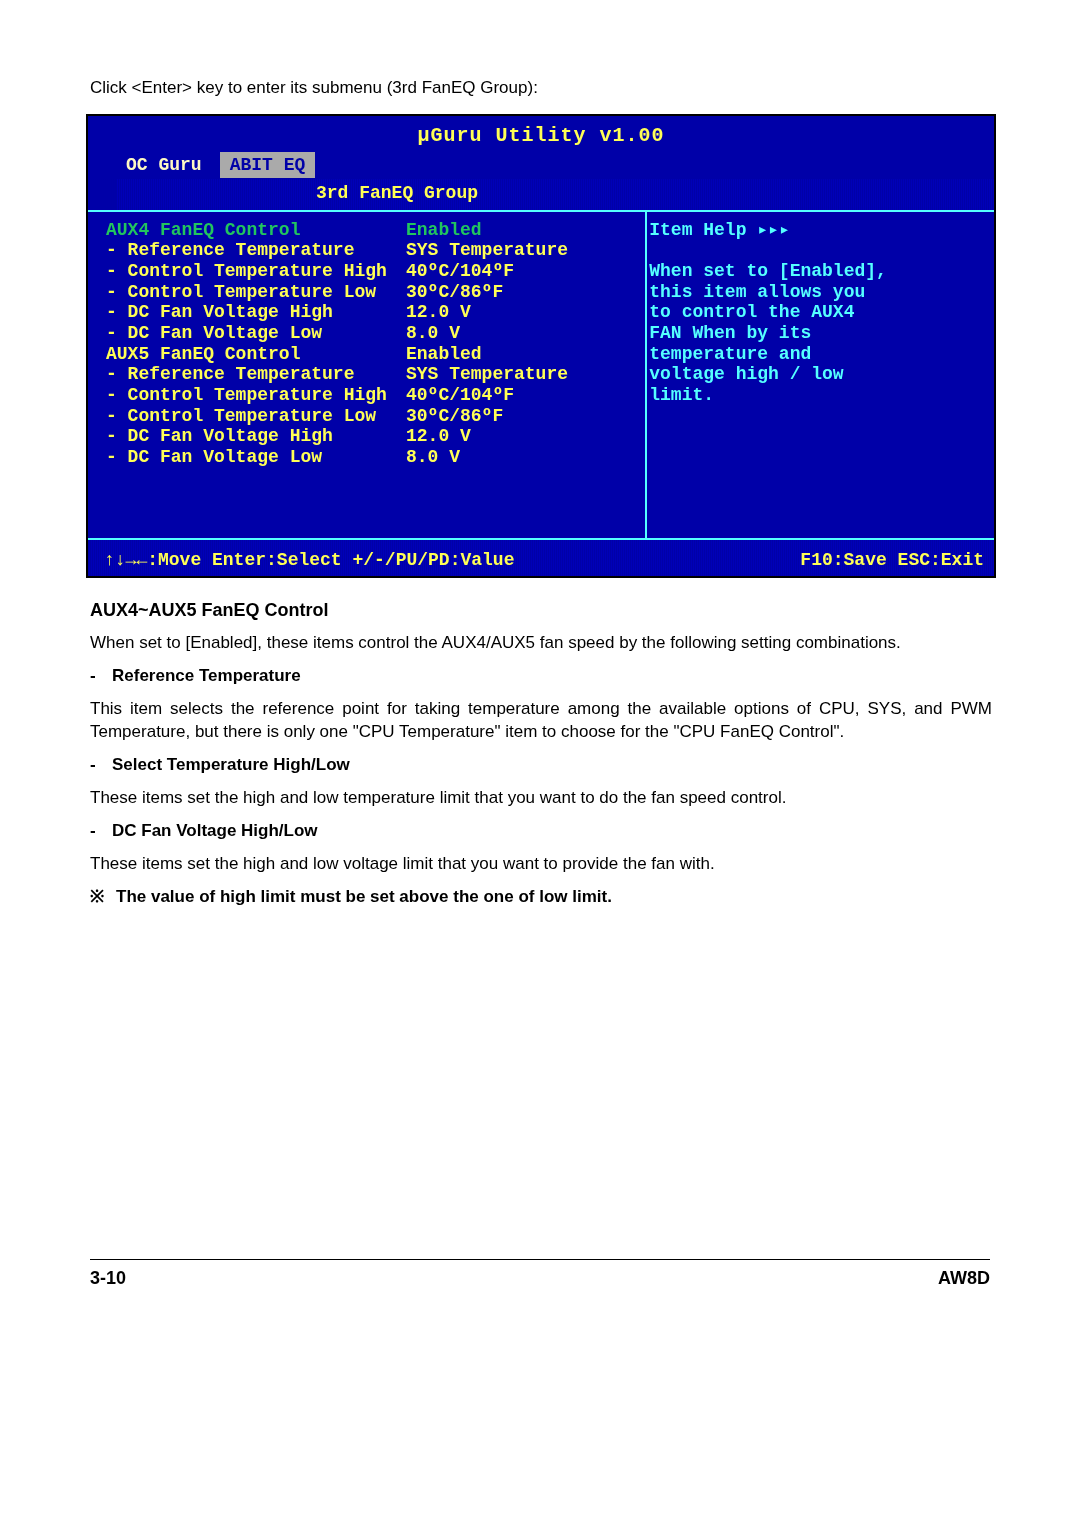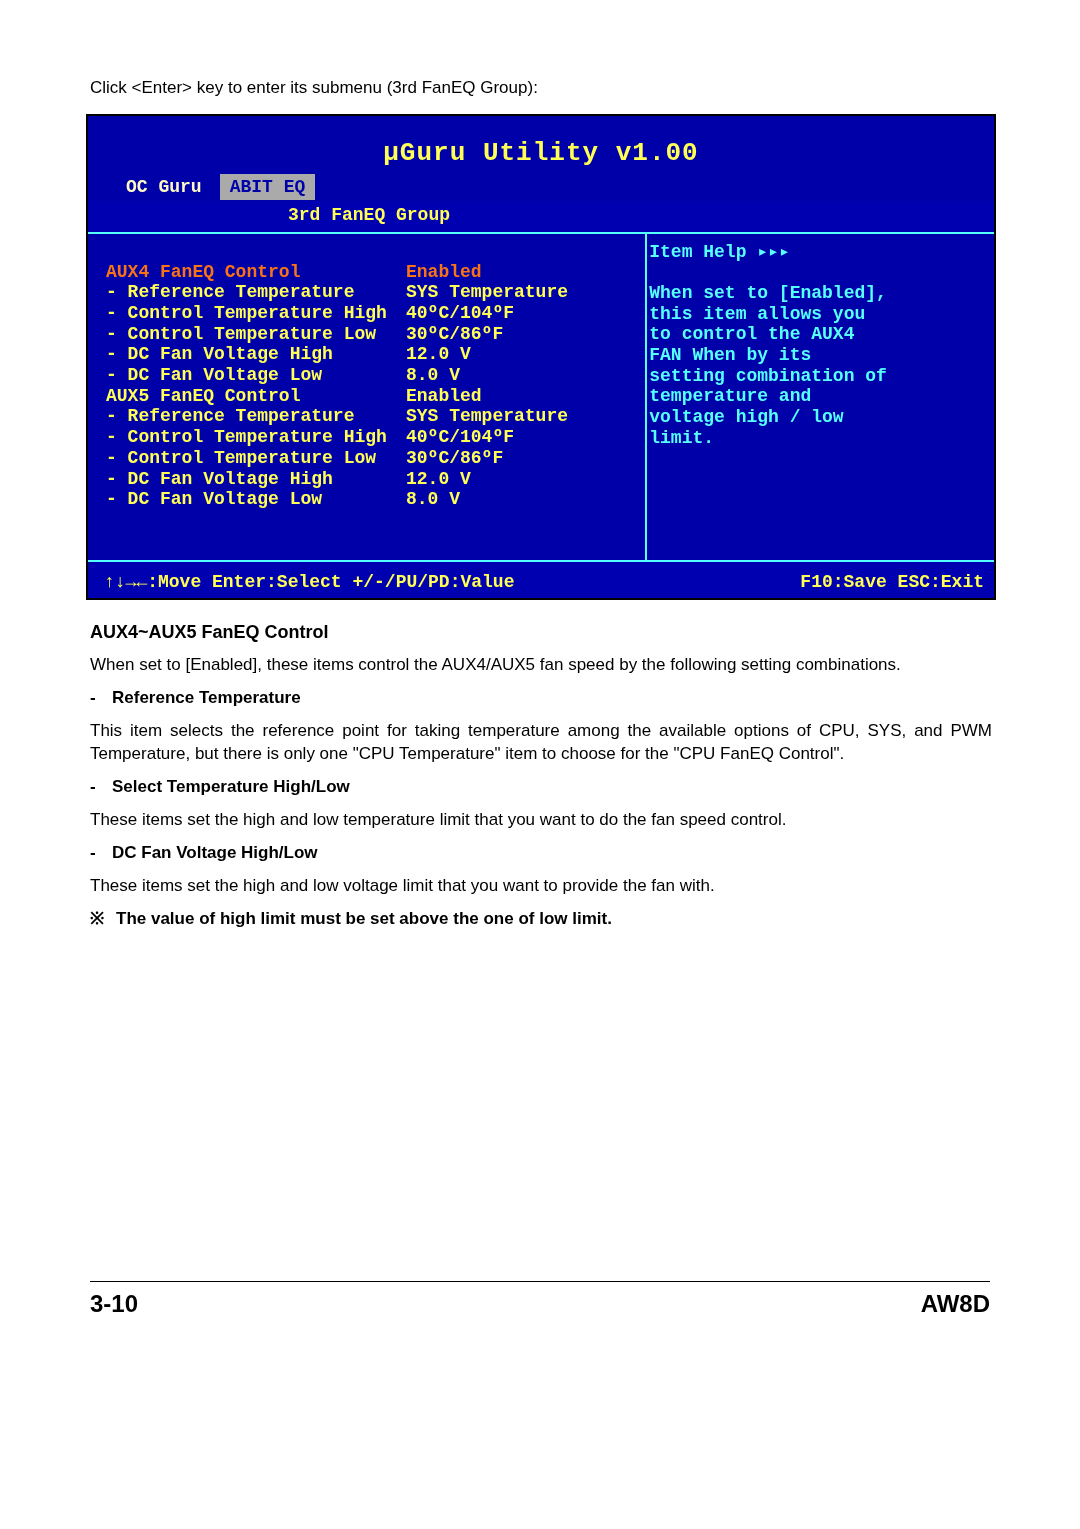"μGuru Utility v1.00" .bios-title-row { font-size: 26px -> 20px; padding: 20px 0 2px 0 -> 6px 0 2px 0 }
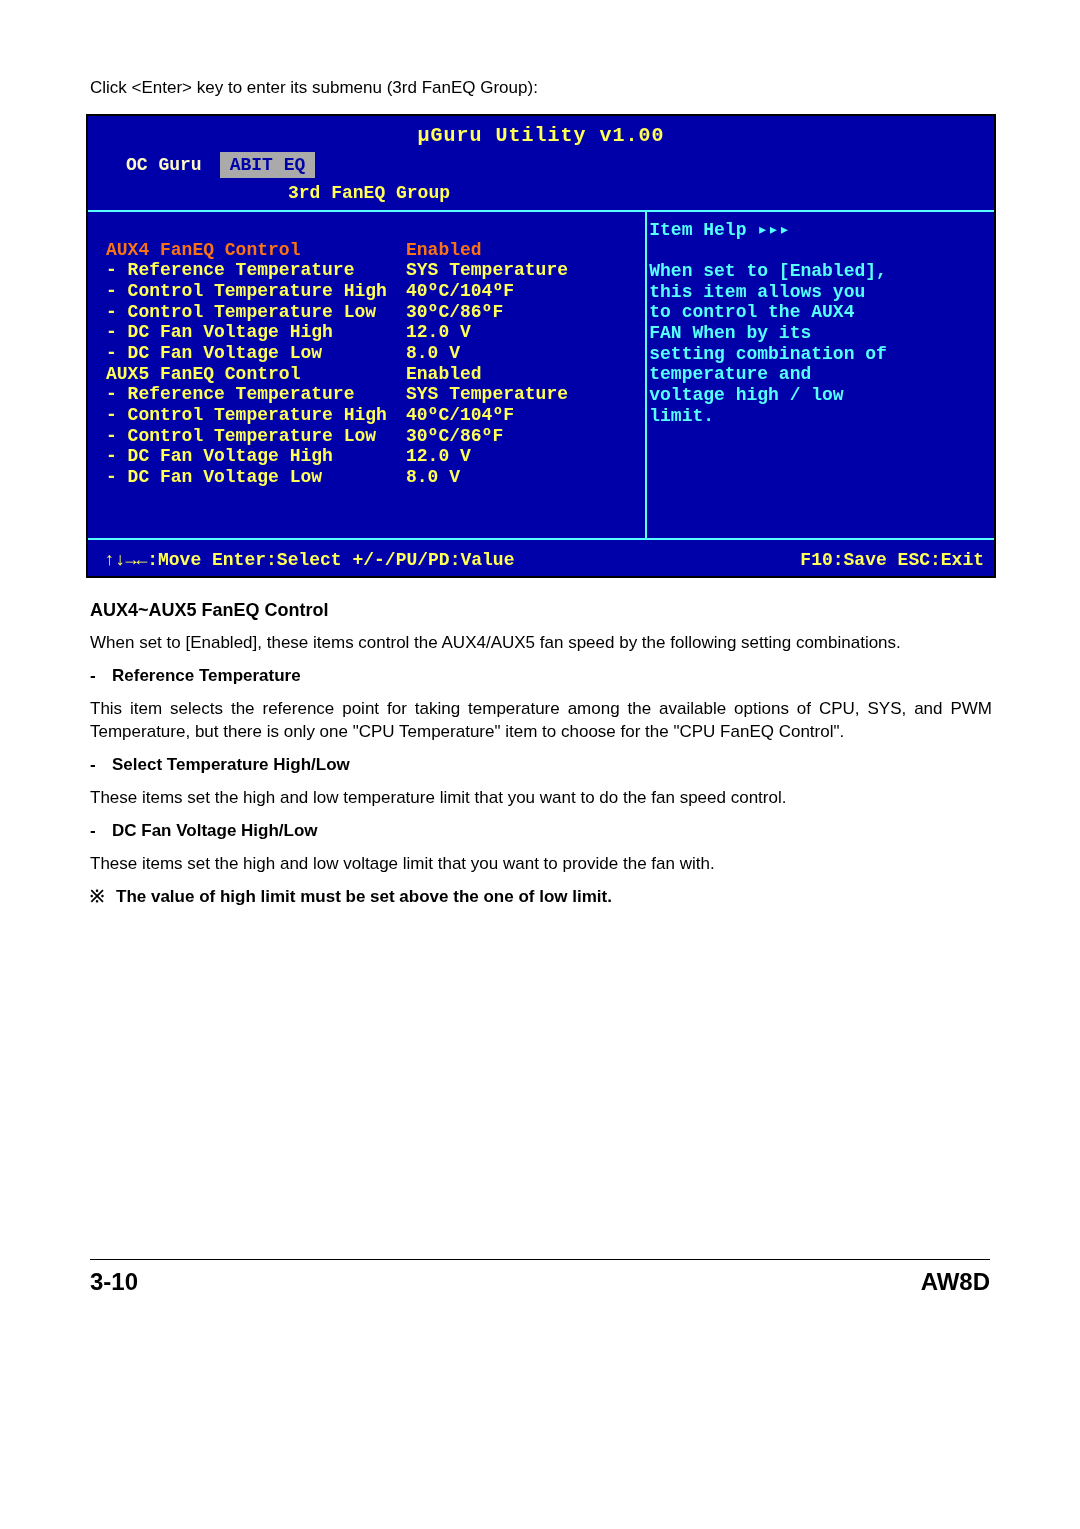"3rd FanEQ Group" .bios-sub-row { margin-left: none -> 28px }
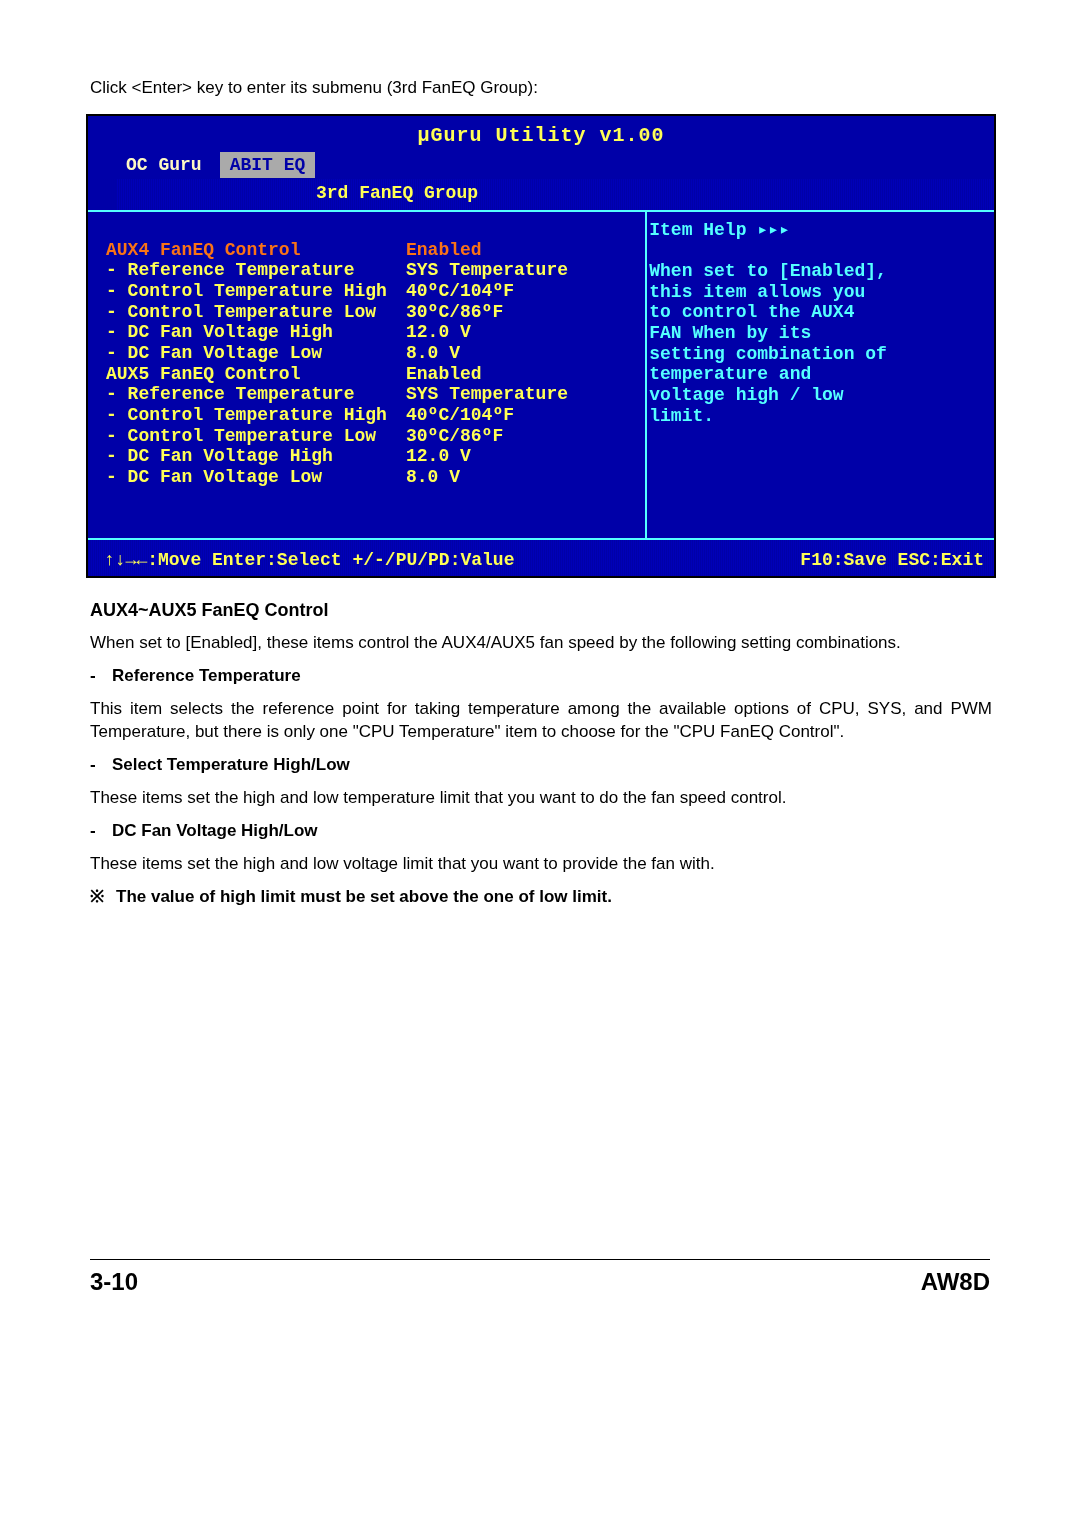"AUX4 FanEQ Control" .hl { color: #f97316 -> #22c55e; margin-top: 20px -> none }
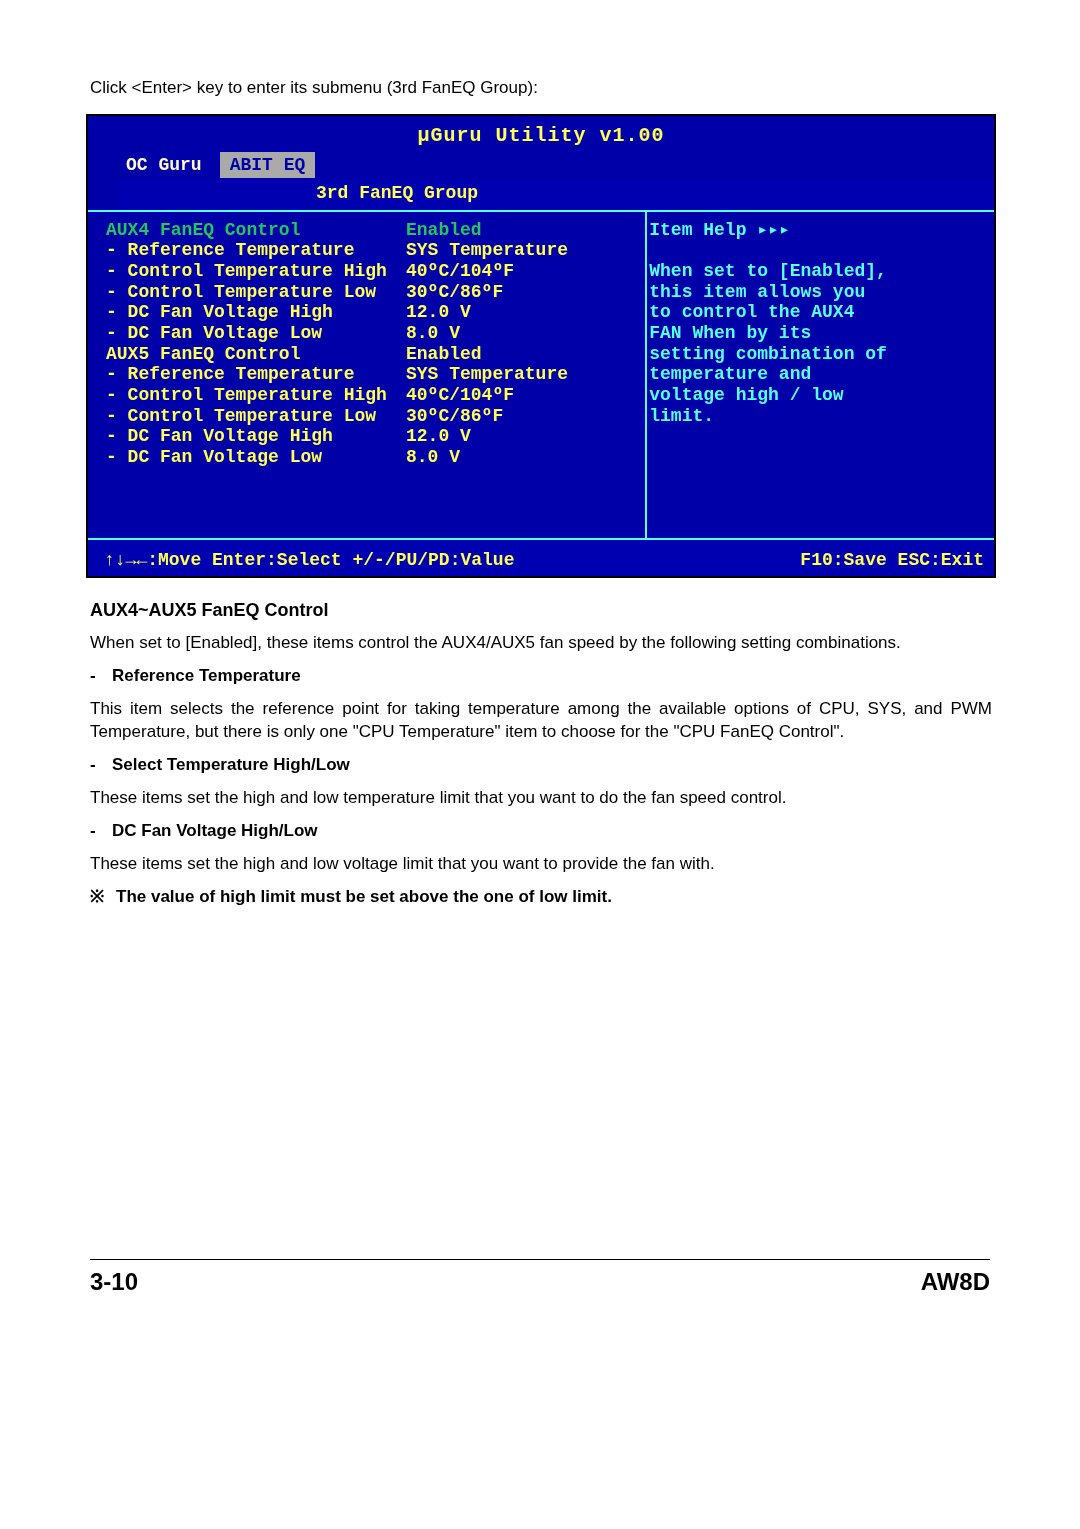"setting combination of" div { html: <div>setting combination of</div> -> none }
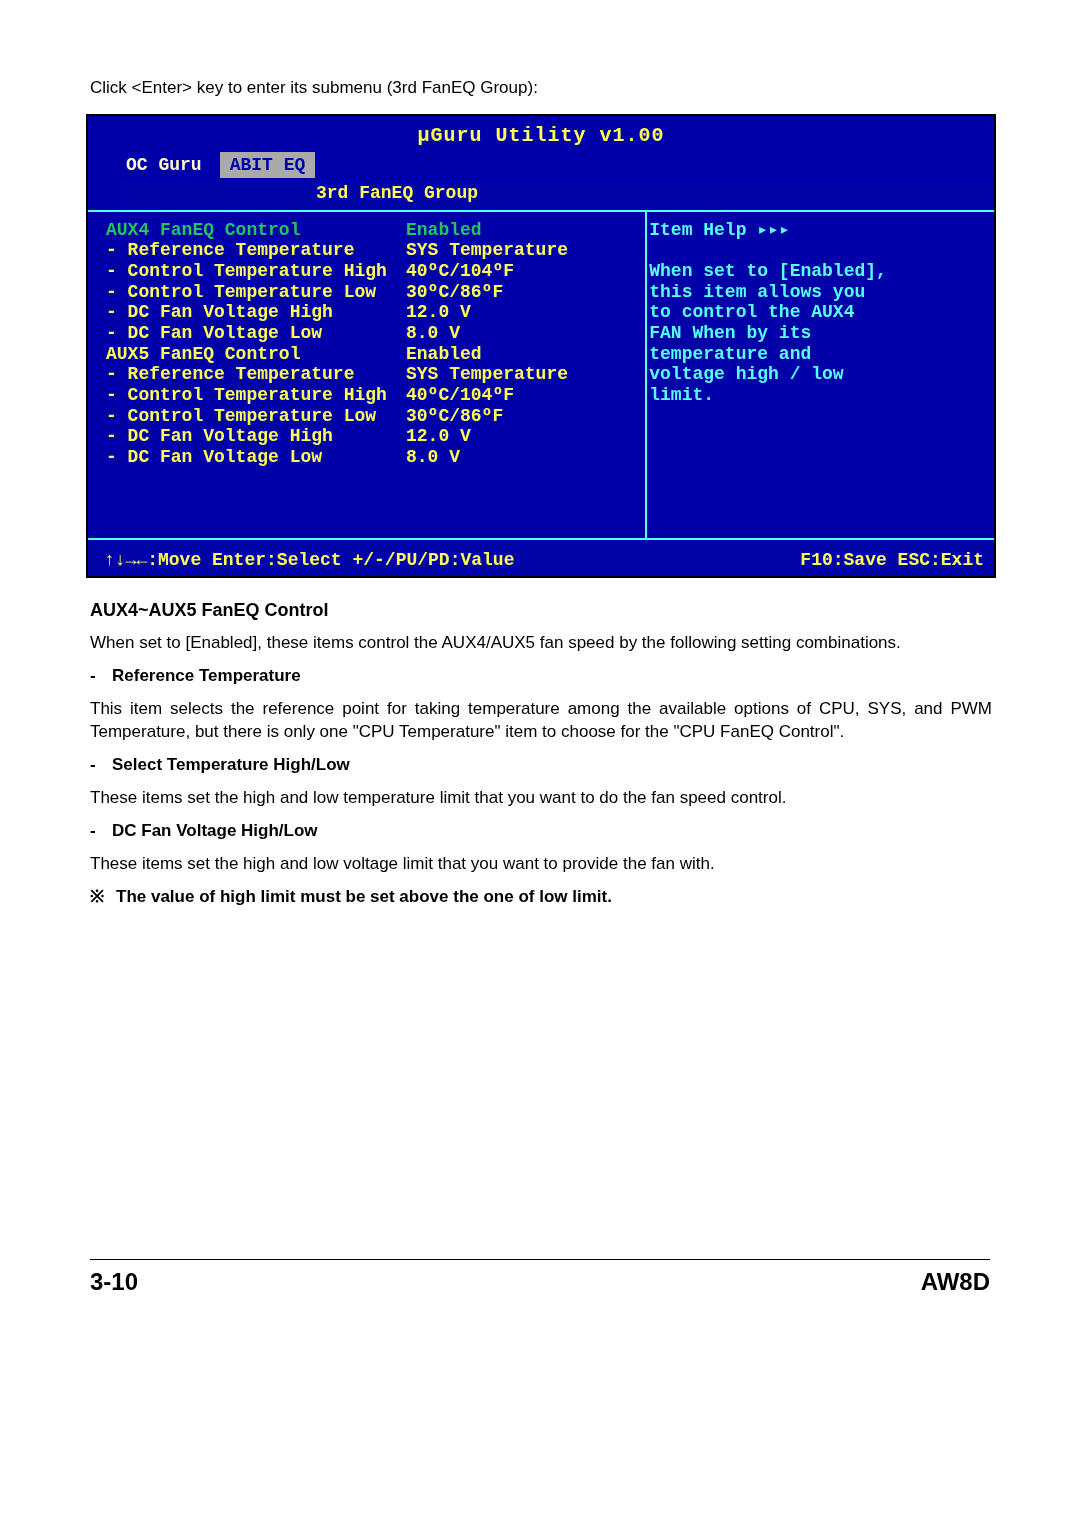"3-10" .footer-bar { font-size: 24px -> 18px }
